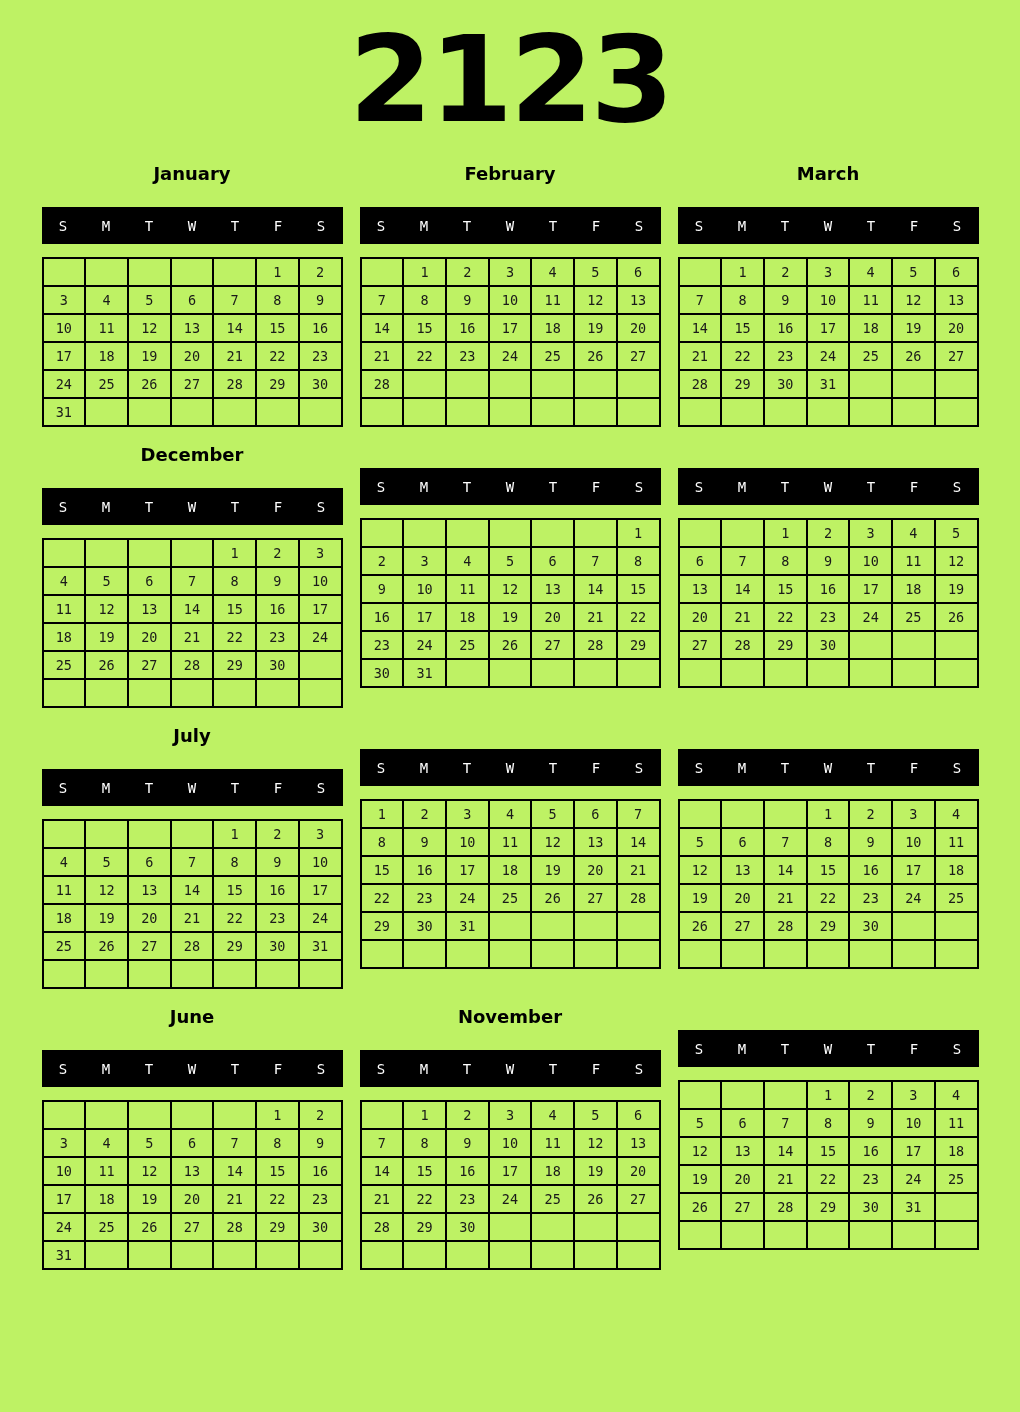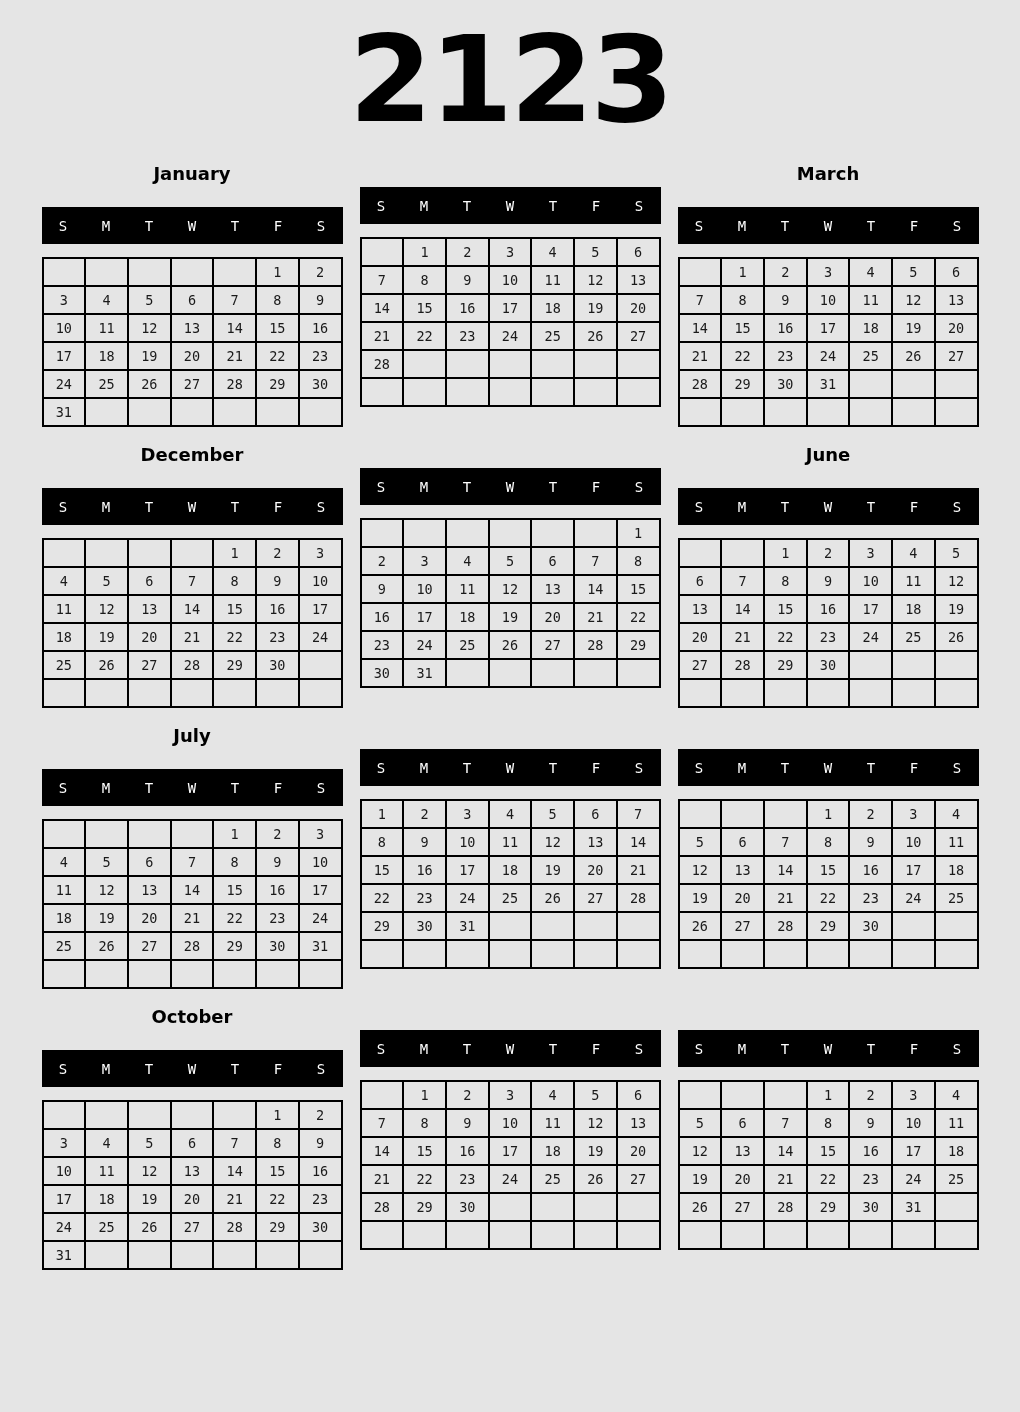"2123" .page { background: #e5e5e5 -> #bef264 }
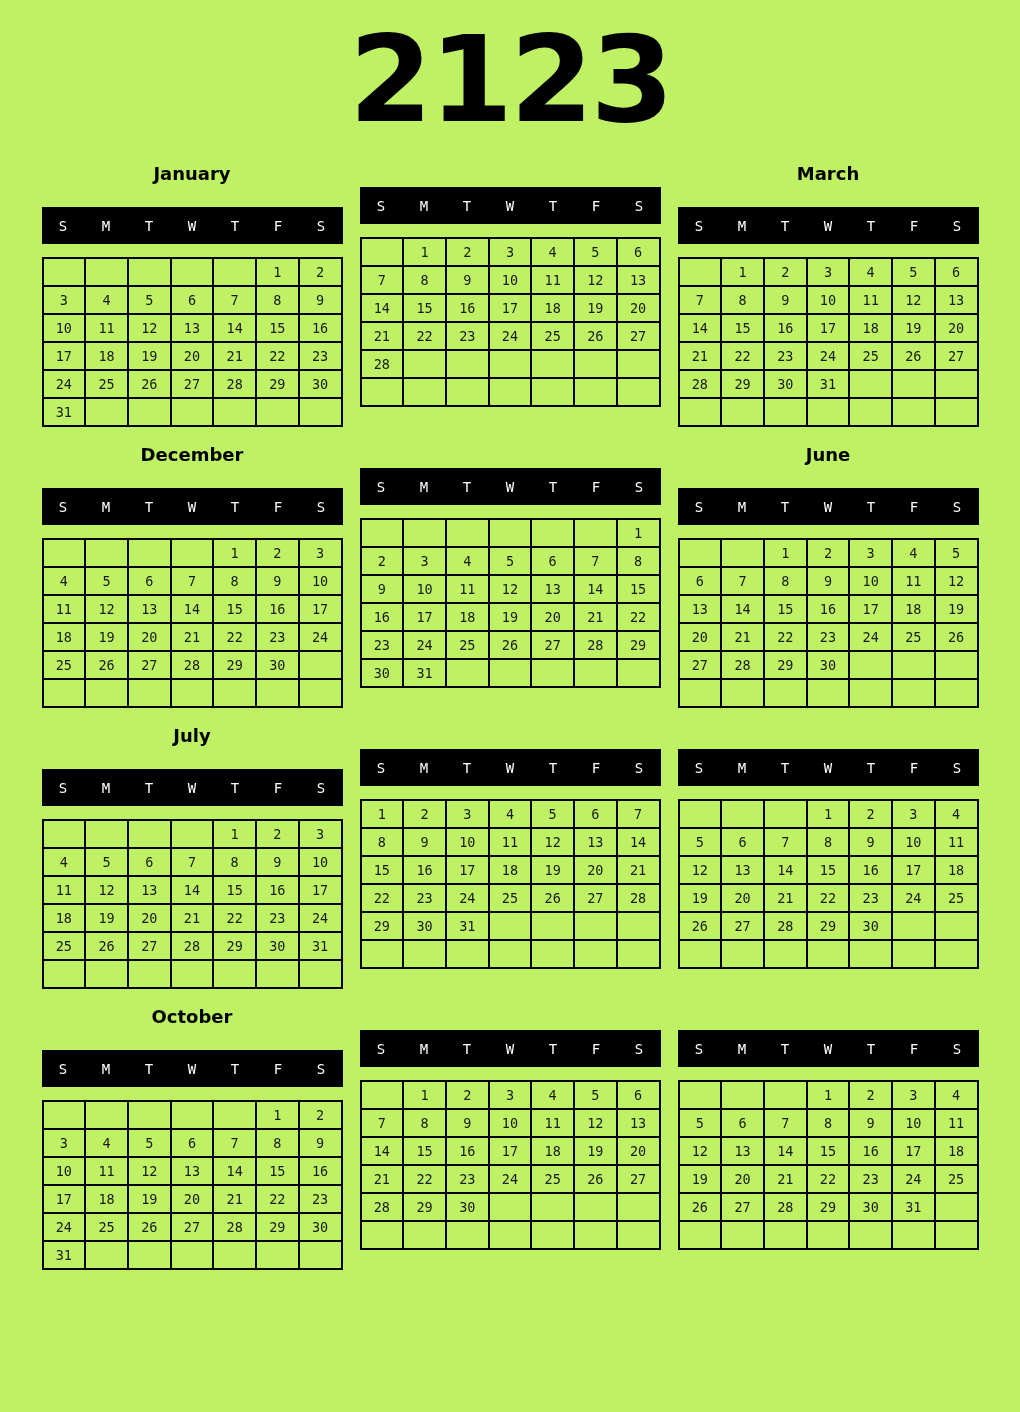"February" h2.month-name { html: none -> <h2>February</h2> }
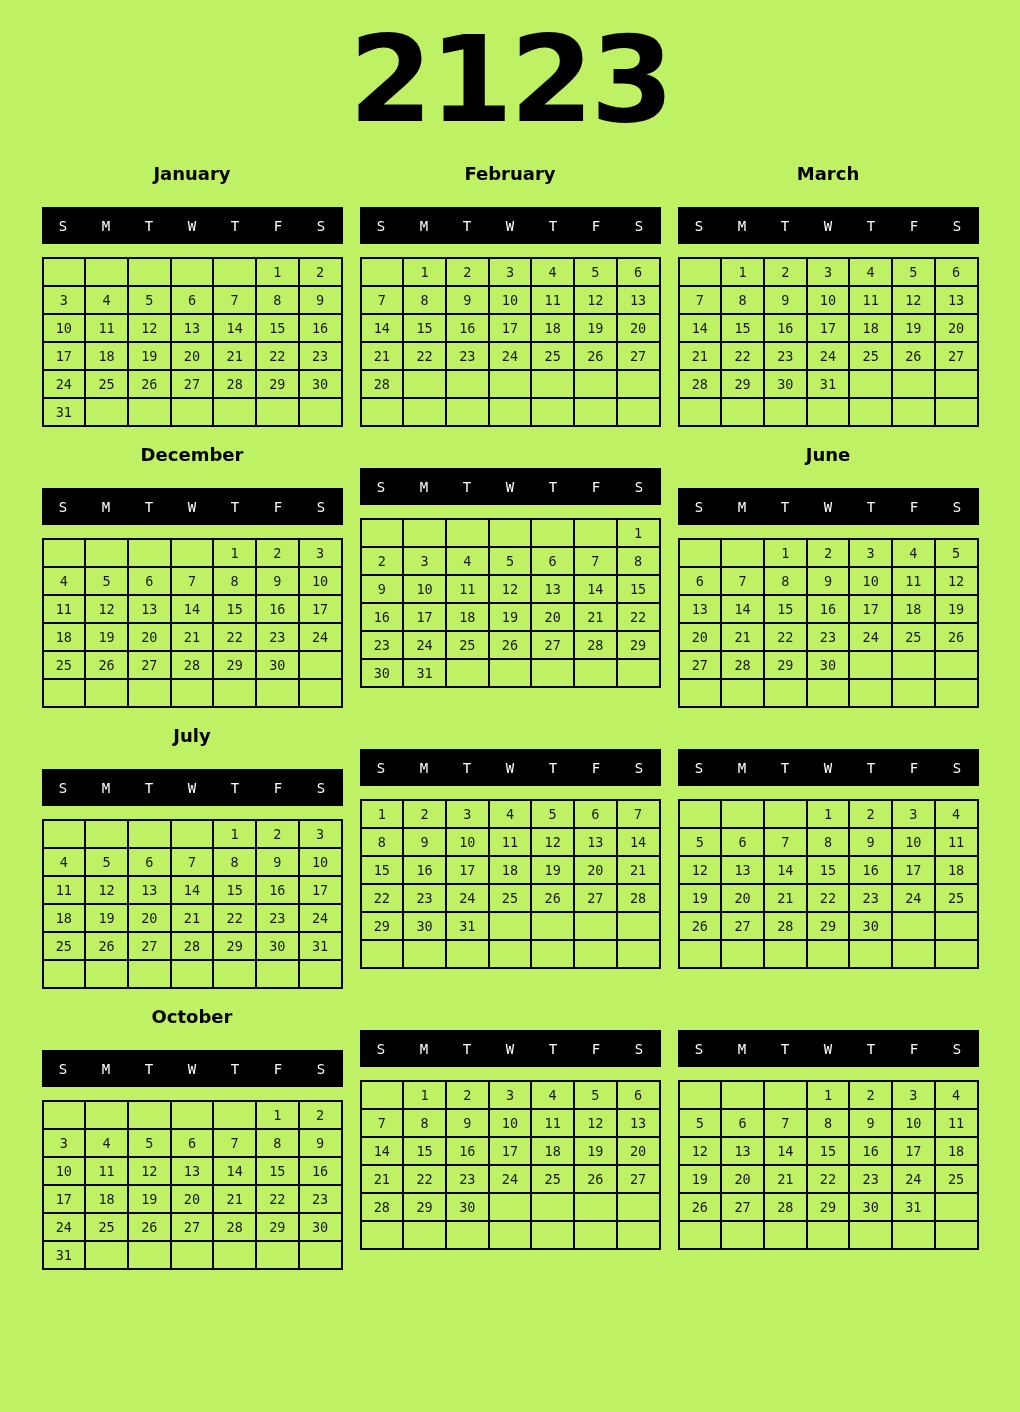"June" h2.month-name { html: <h2>June</h2> -> none }
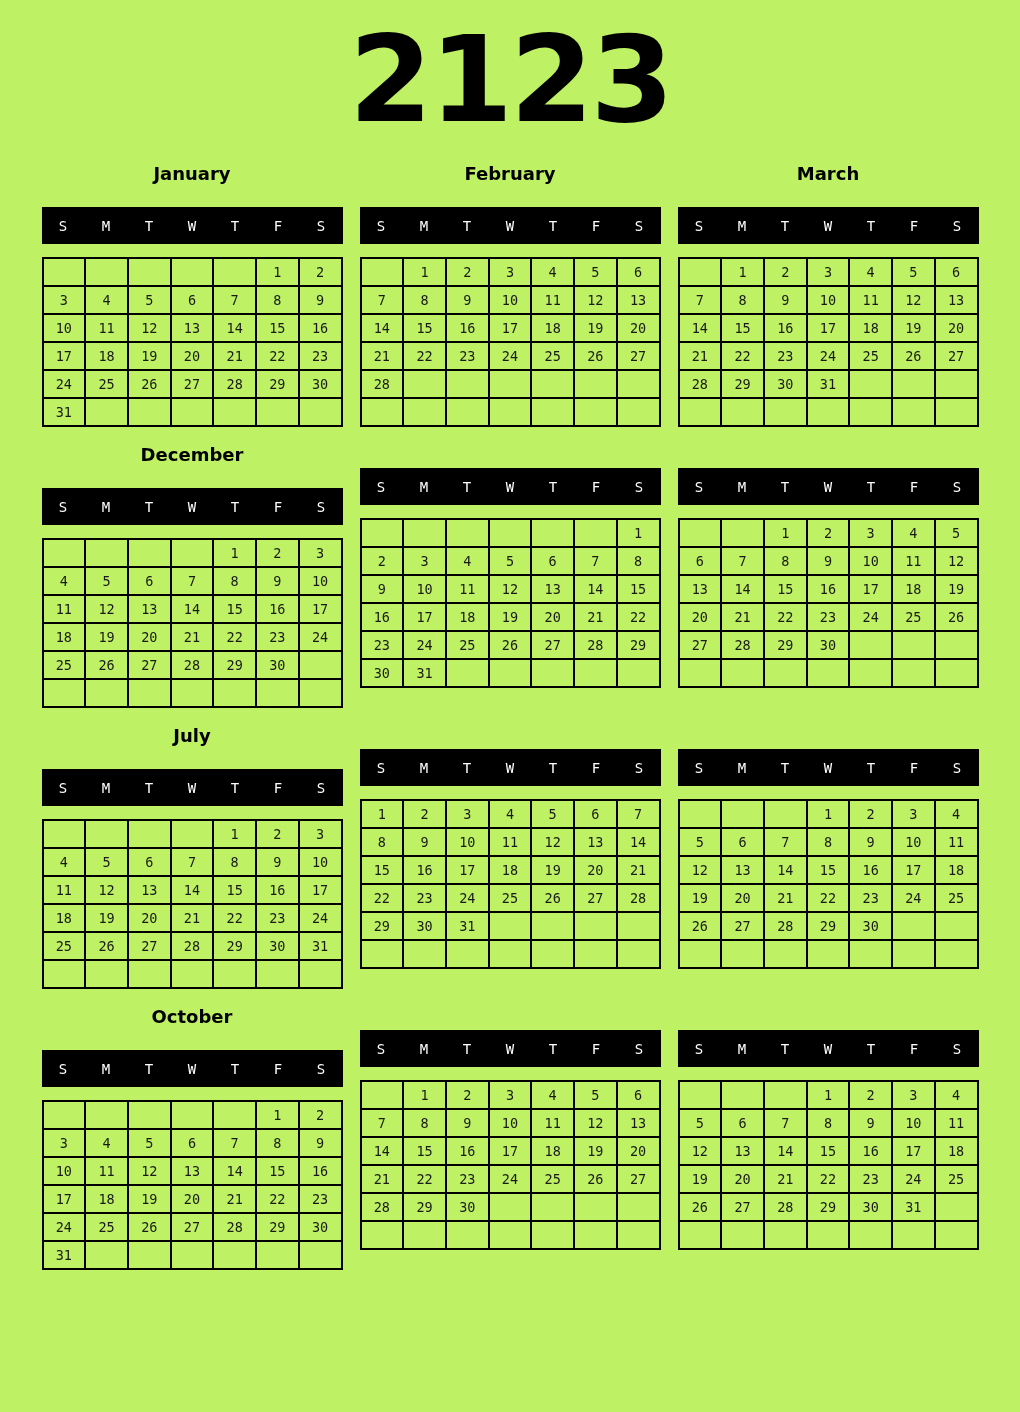"October" h2.month-name { text: October -> June }
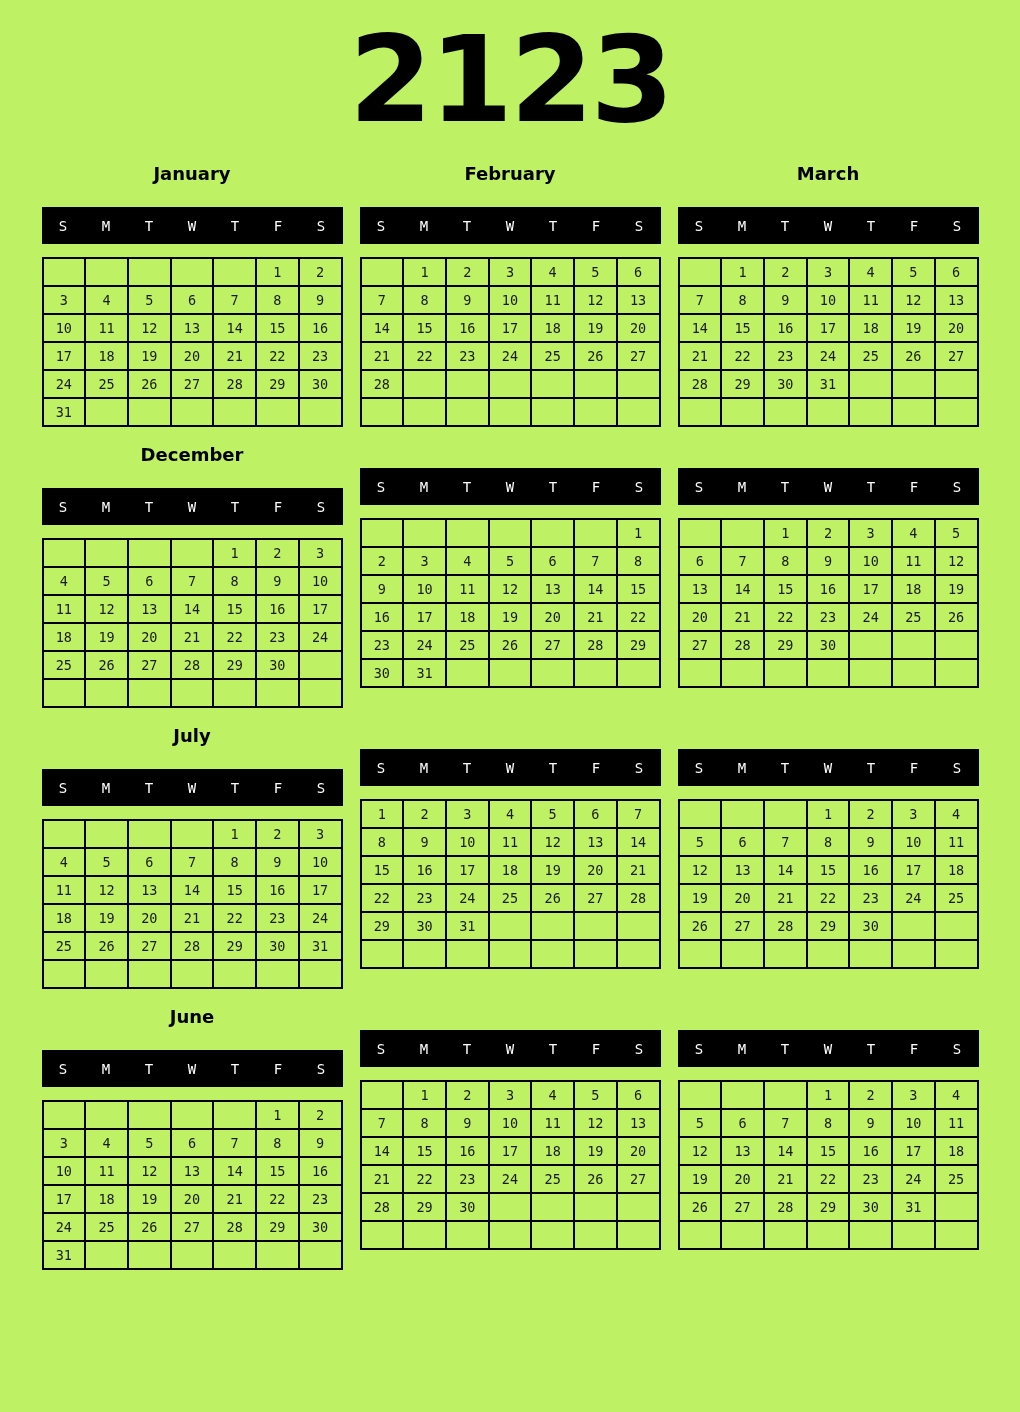"November" h2.month-name { html: none -> <h2>November</h2> }
